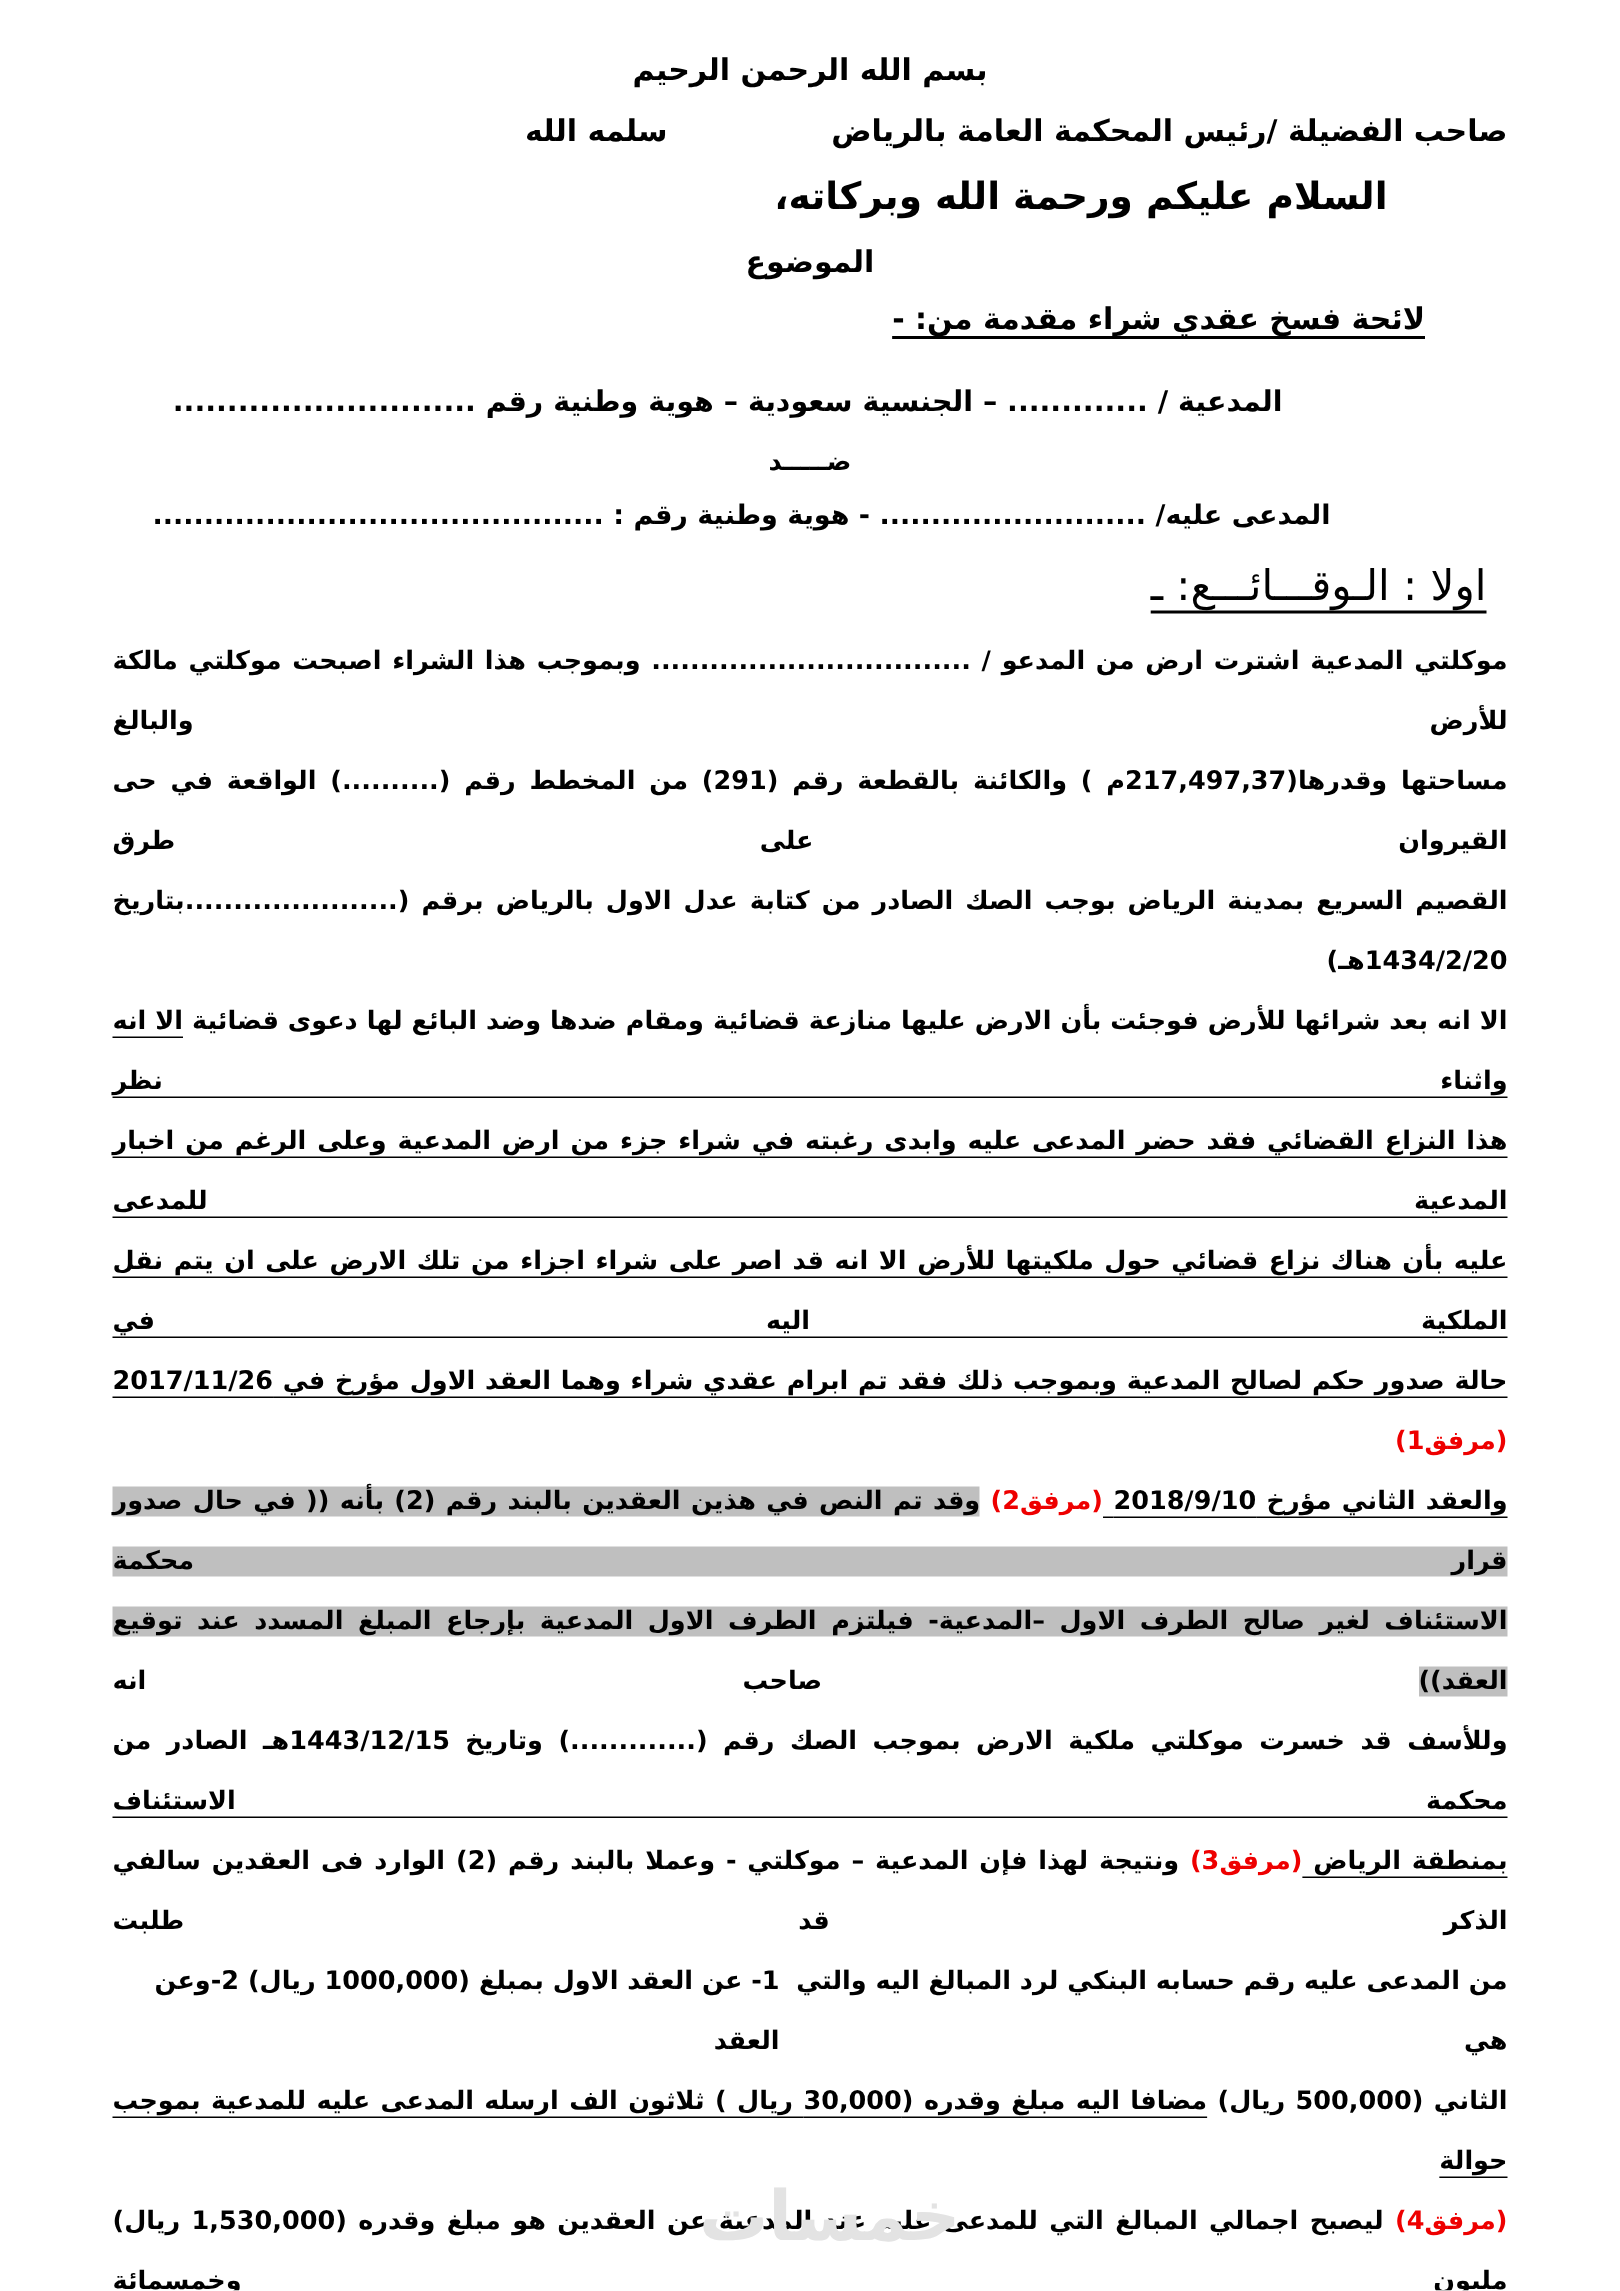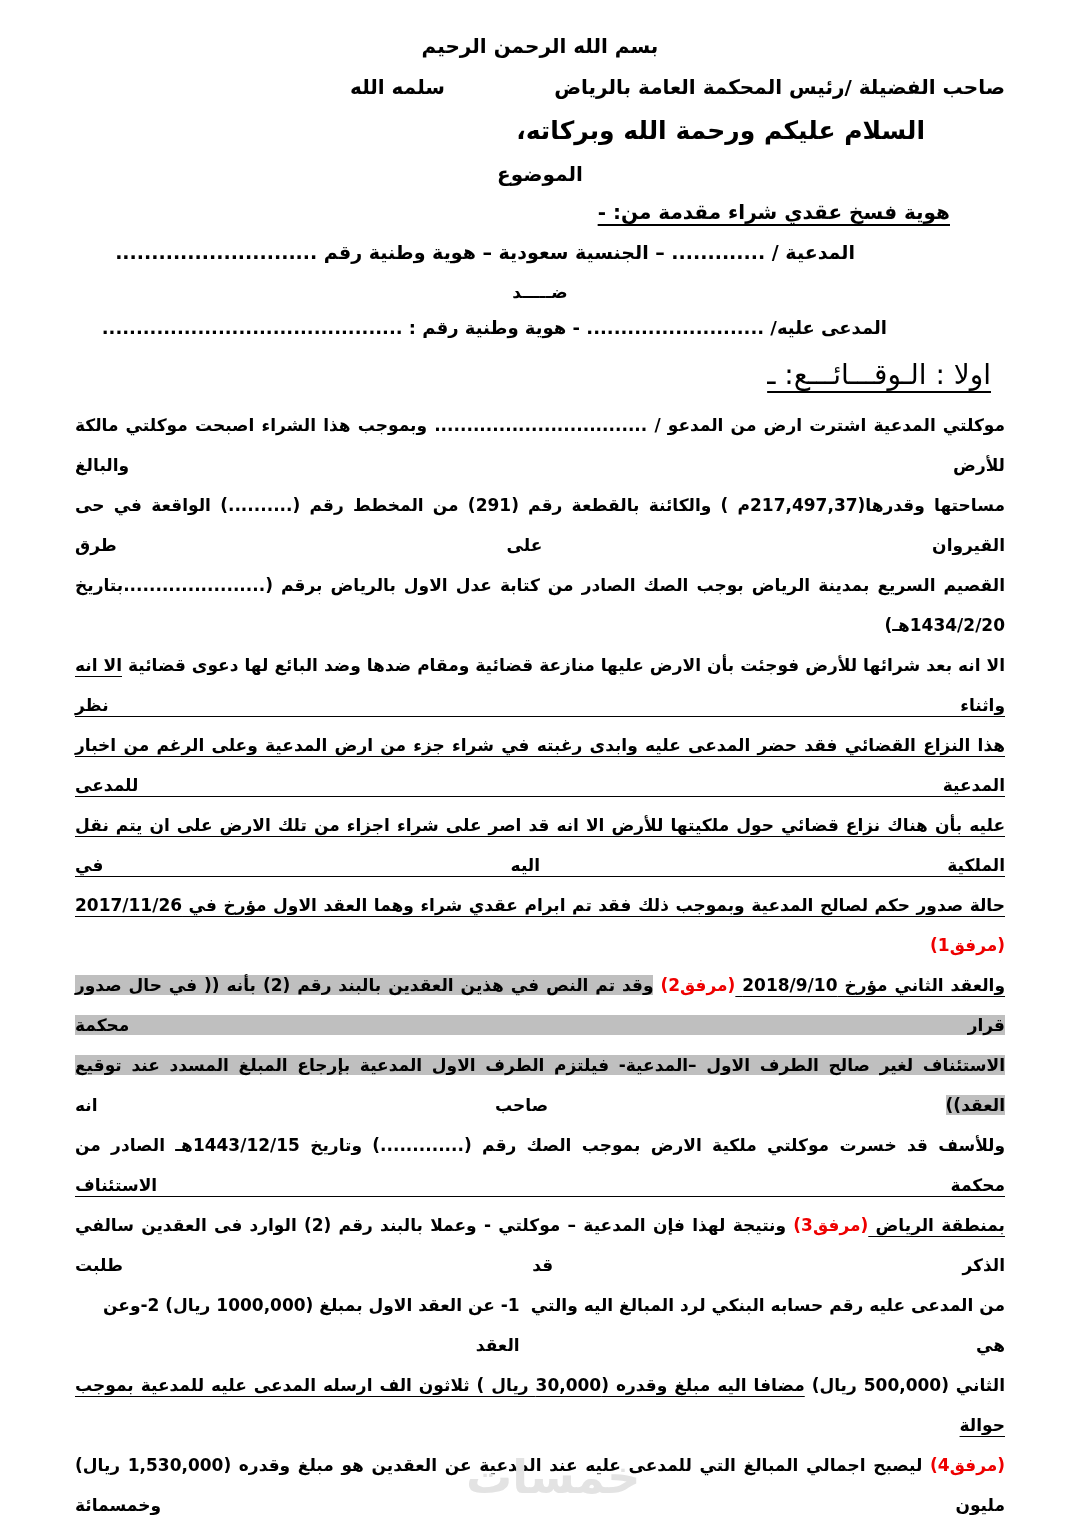"هوية فسخ عقدي شراء مقدمة" span.u { text: هوية -> لائحة }
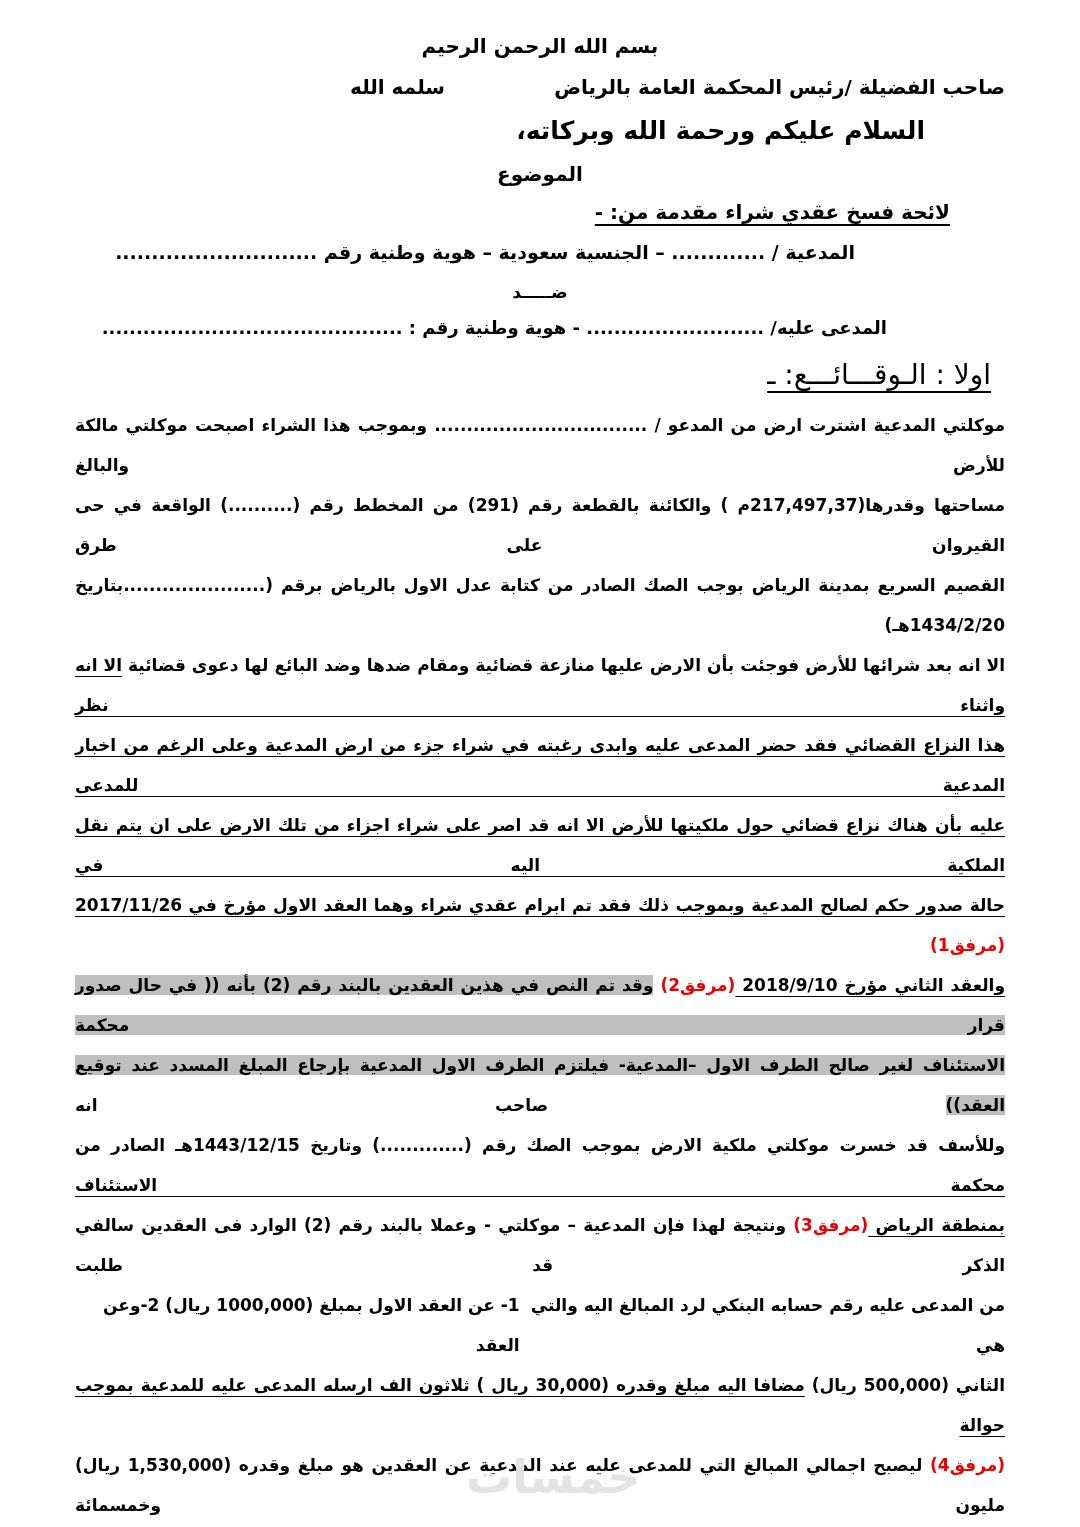"المدعية / ............. – الجنسية" .party-plaintiff { margin-top: 17px -> 33px }
